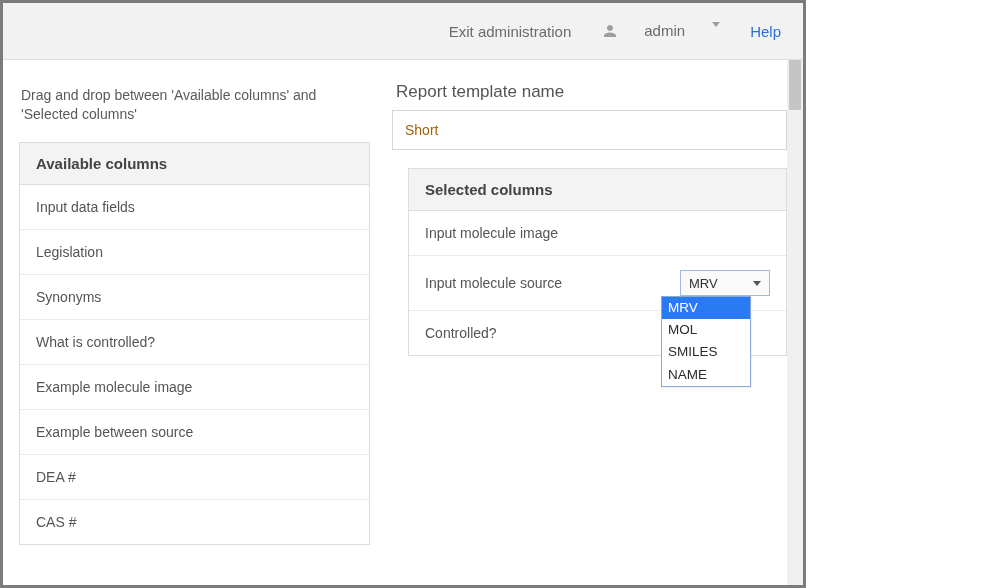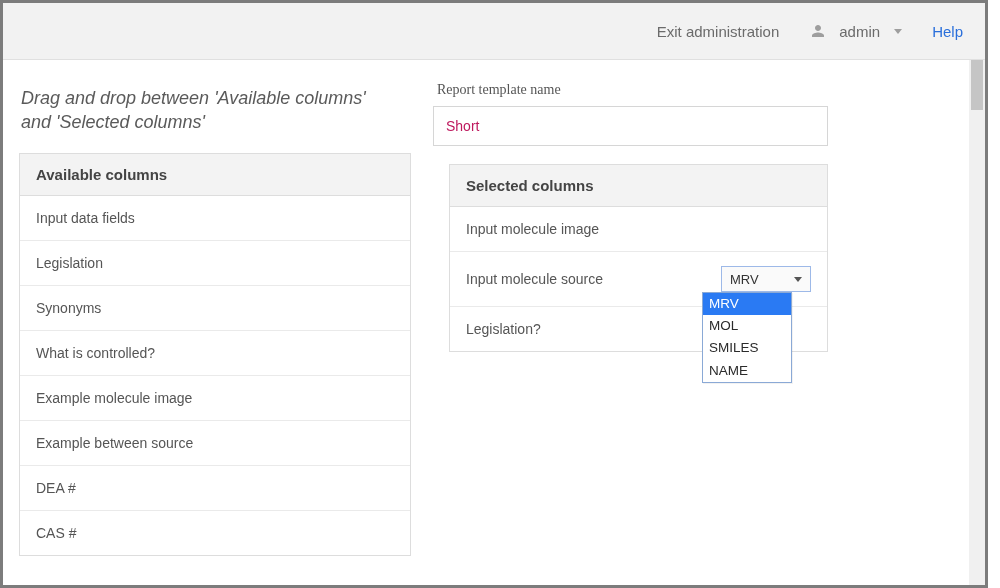"Exit administration" .frame { width: 988px -> 806px }
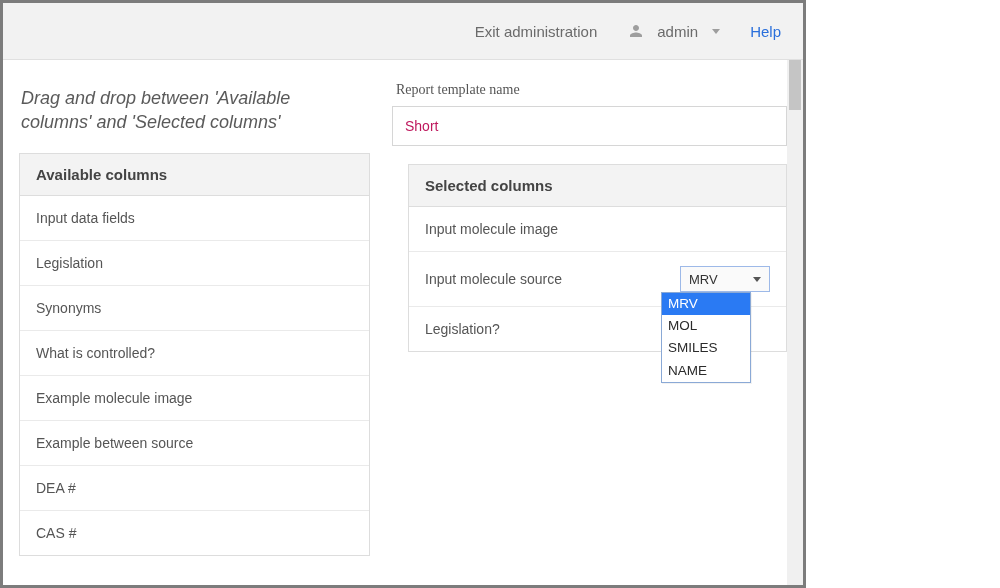"admin" .user-area { align-items: center -> none; gap: 12px -> 25px }
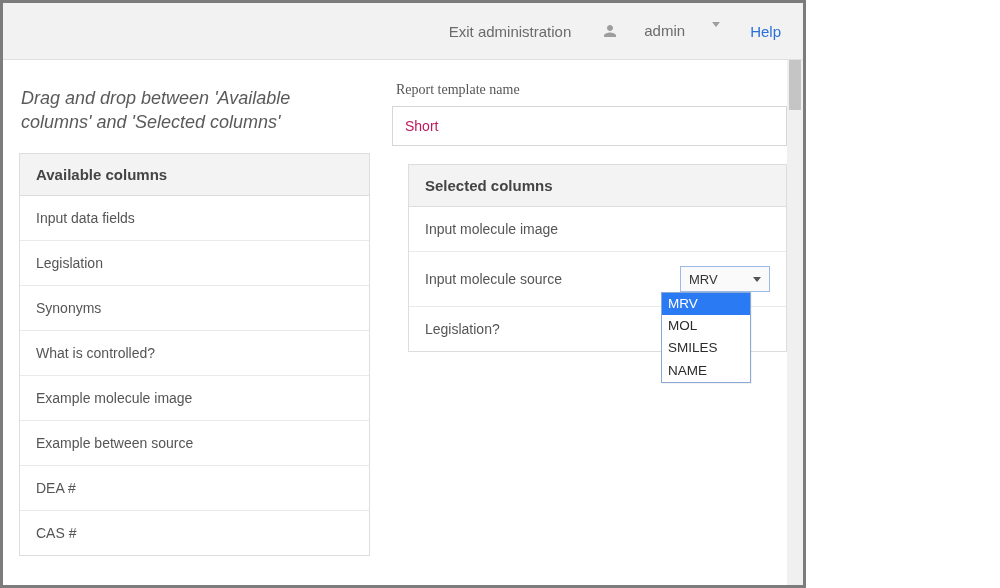"Drag and drop between 'Available" .instruction { font-size: 18px -> 14px; font-style: italic -> none }
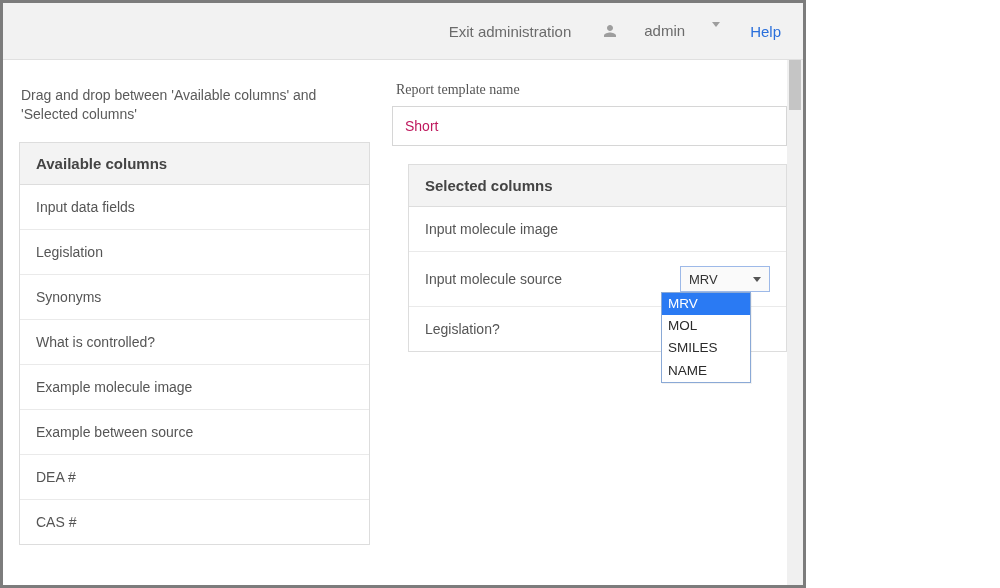"Report template name" .template-label { font-family: Liberation Serif, serif -> none; font-size: 14px -> 17px }
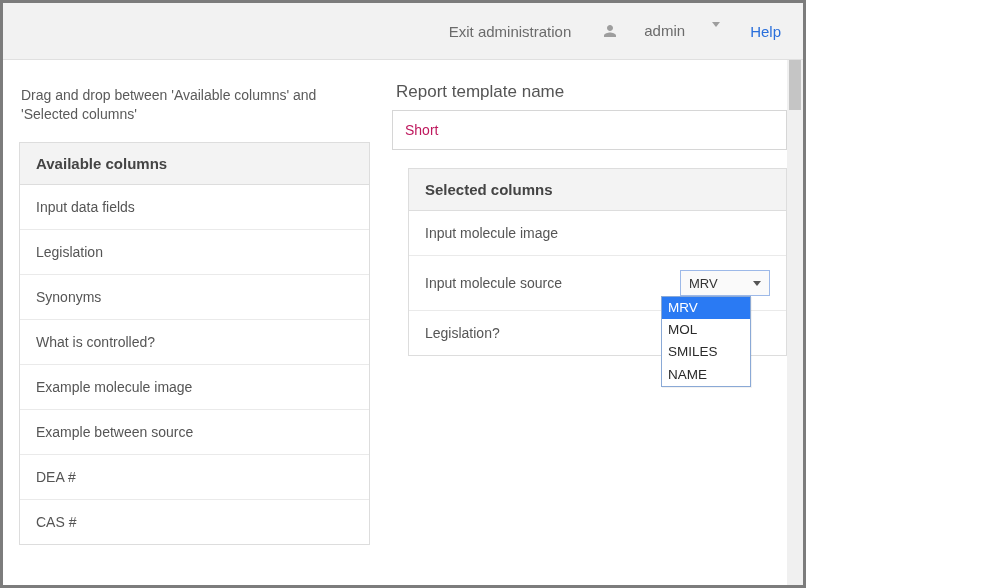"Short" .template-input { color: #be185d -> #a16207 }
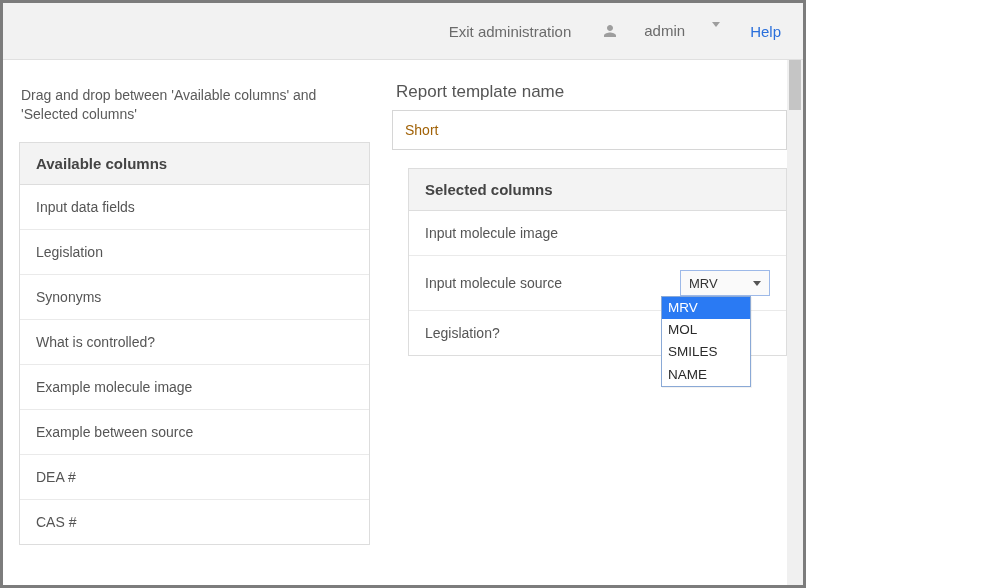"Legislation?" span { text: Legislation -> Controlled }
